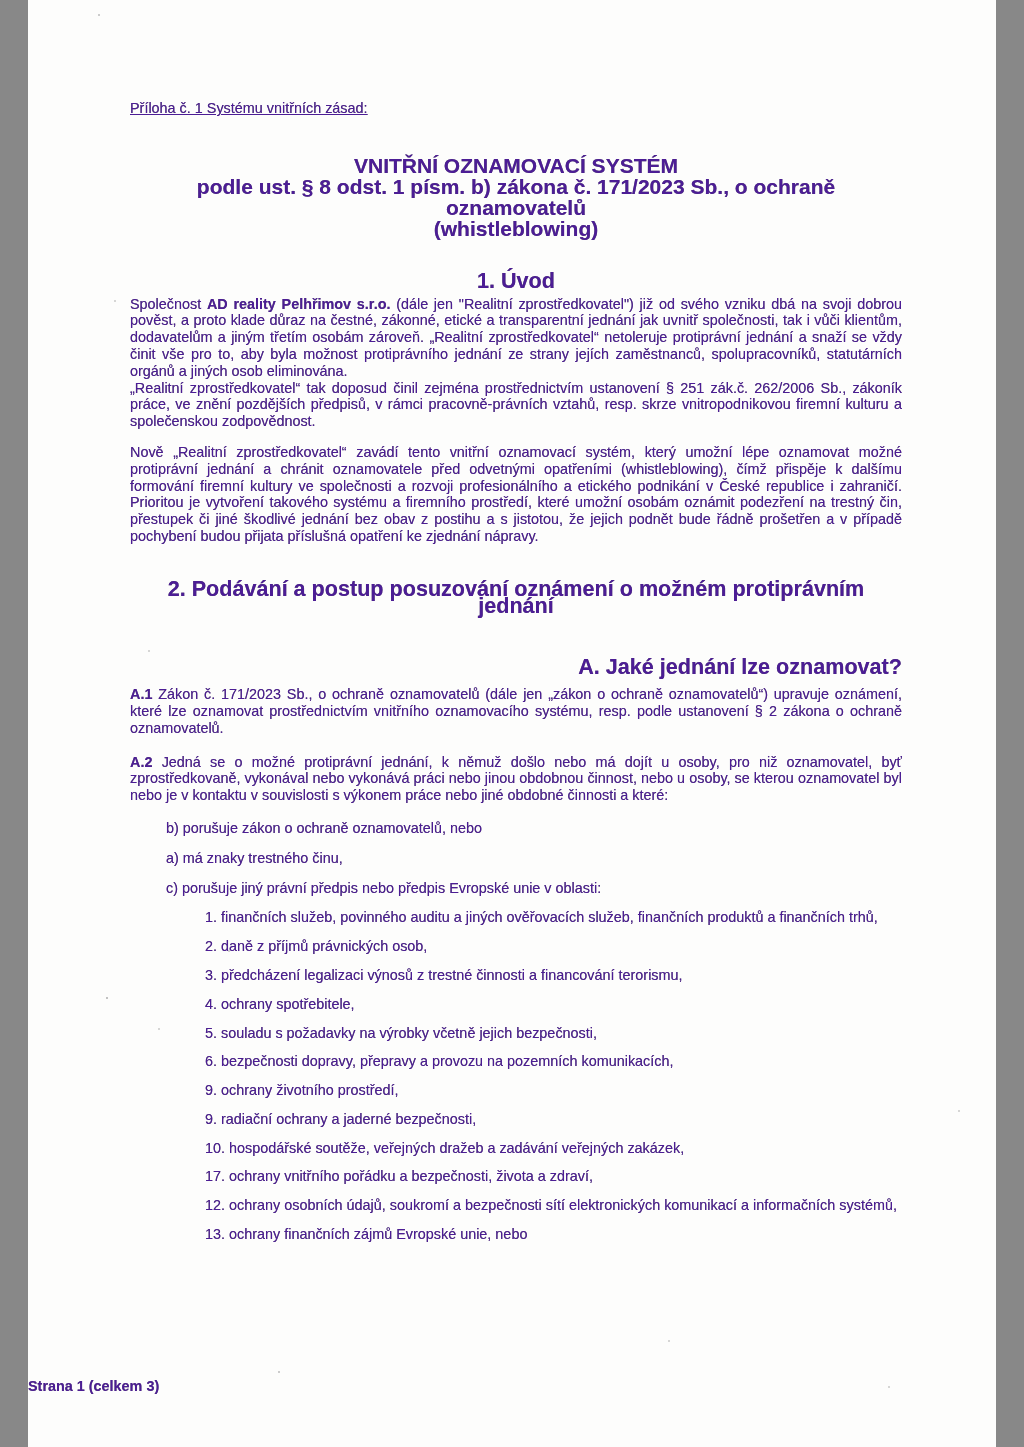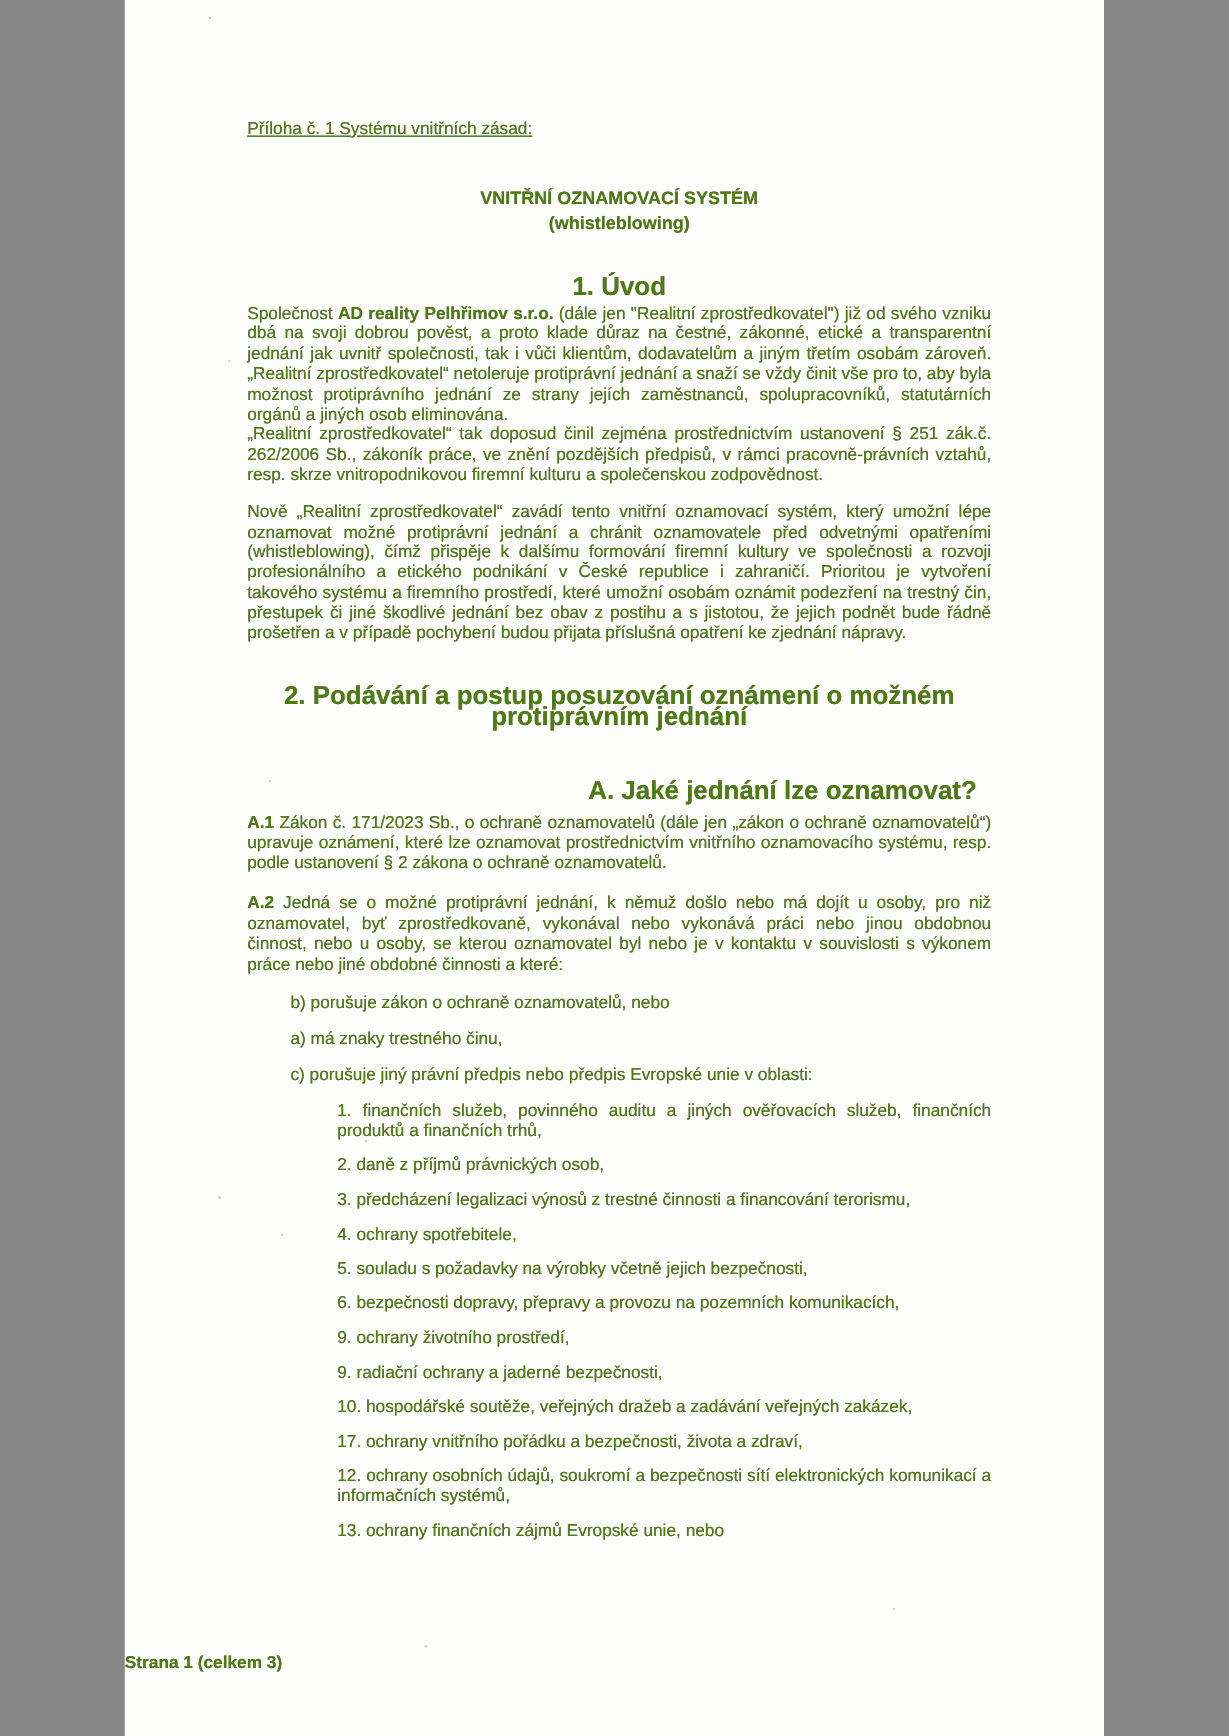"Příloha č. 1 Systému vnitřních" .page { color: #4d7c0f -> #4c1d95; width: 816px -> 968px }
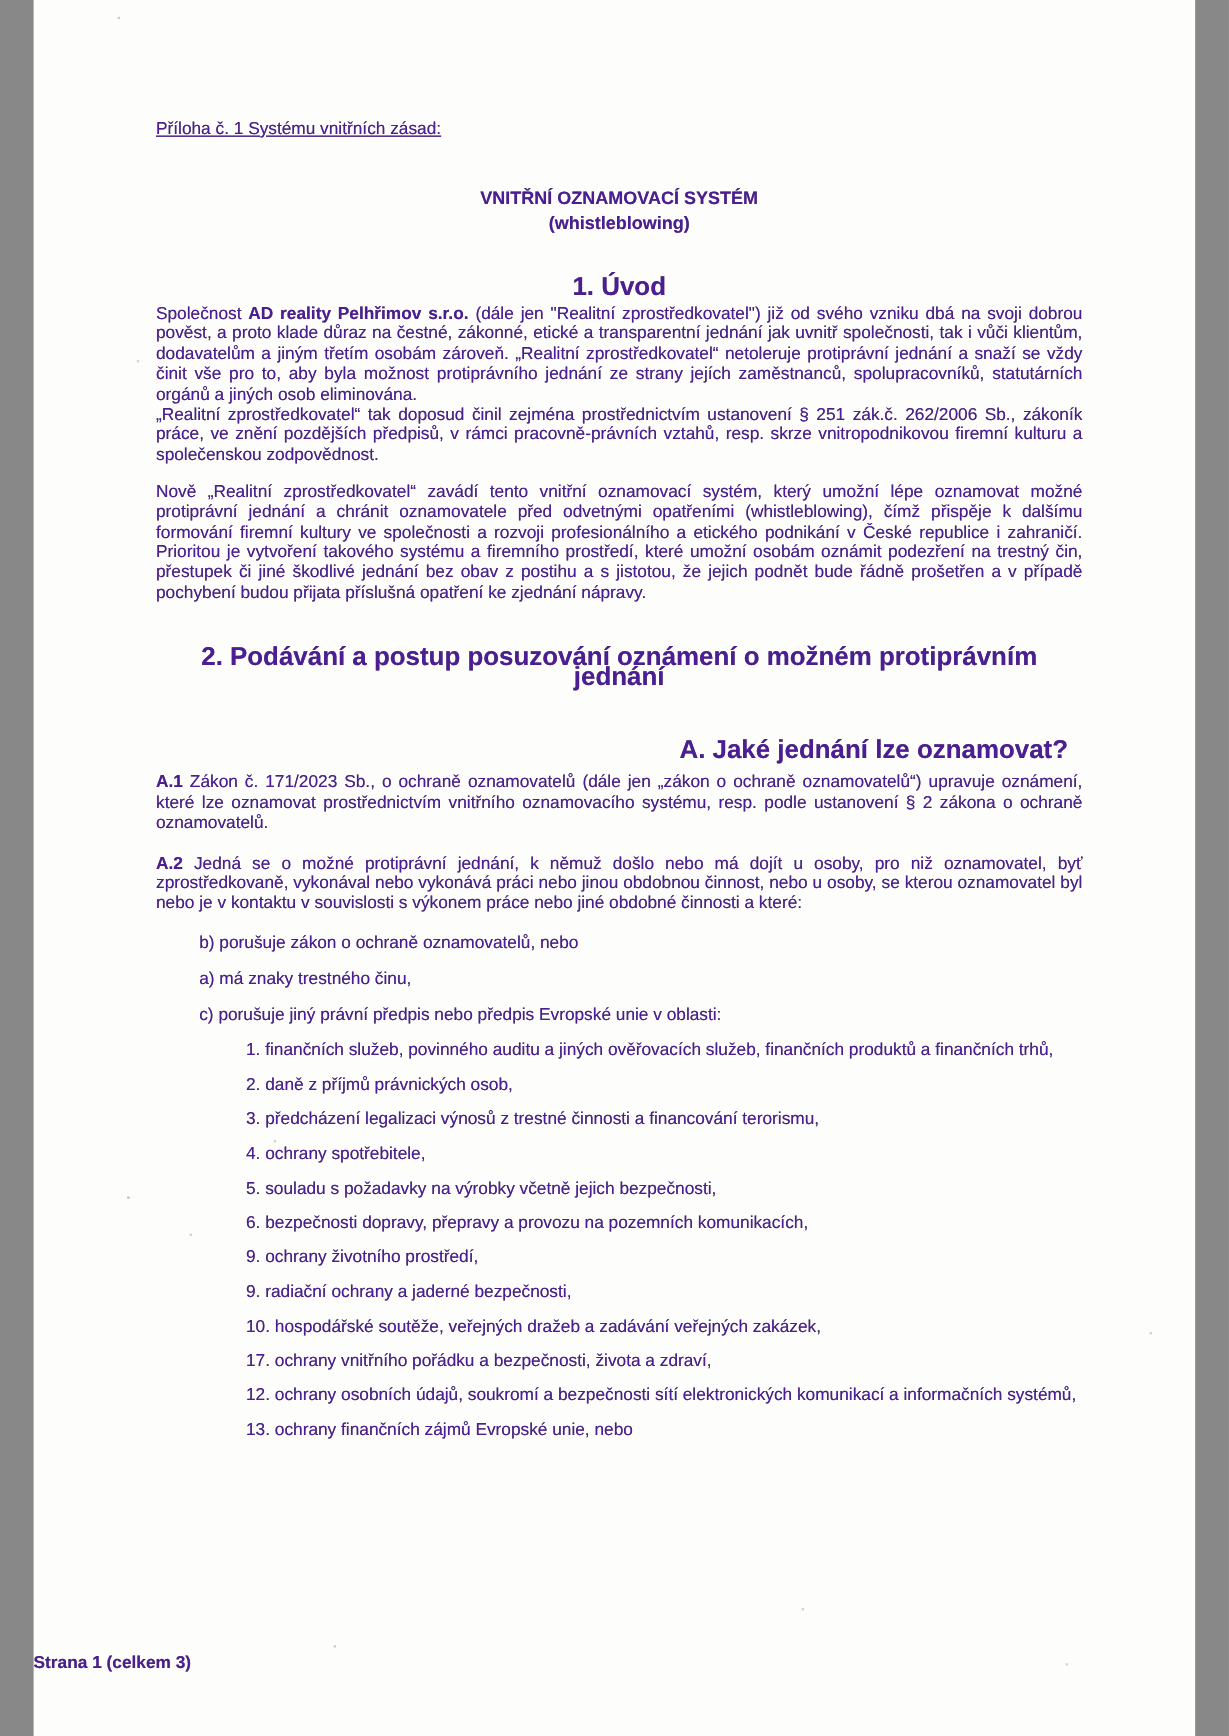"VNITŘNÍ OZNAMOVACÍ SYSTÉM" .title-block { font-size: 15px -> 21px }
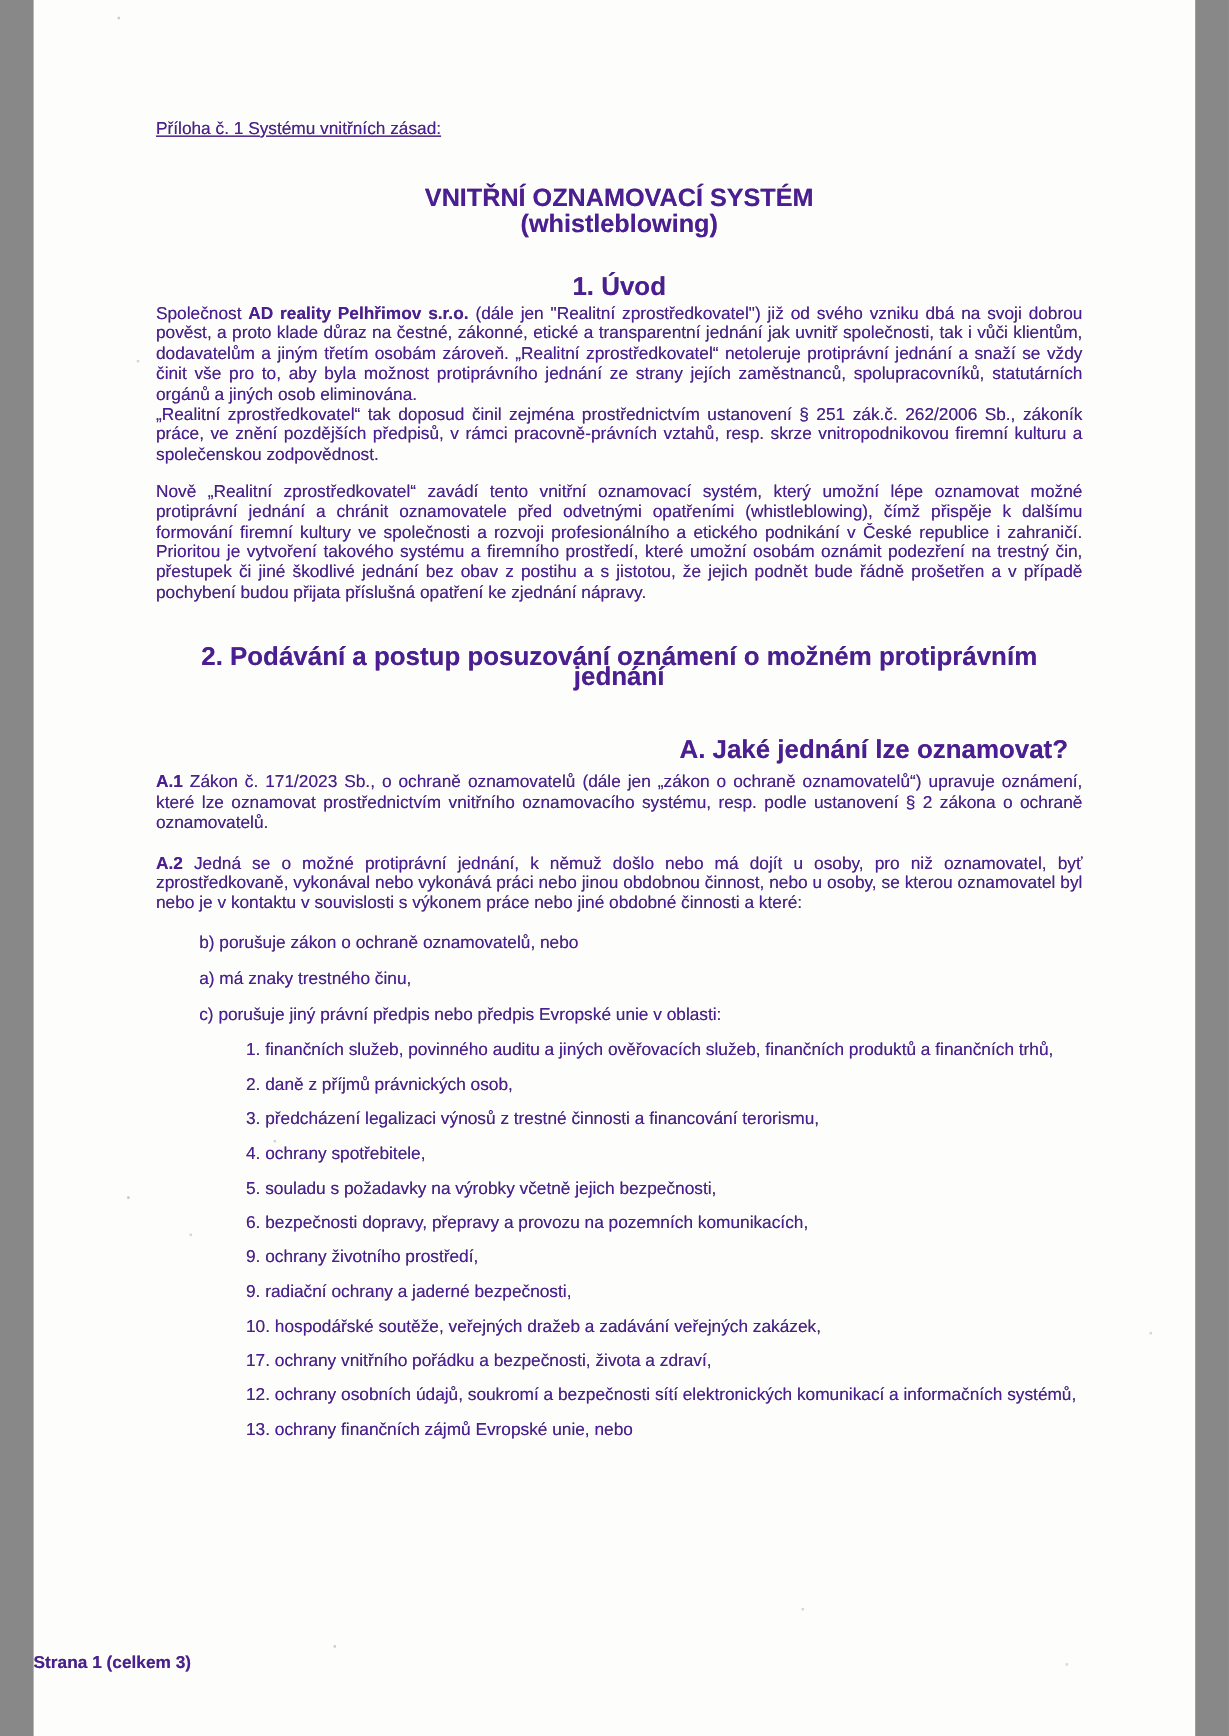"podle ust. § 8 odst." div { html: none -> <div>podle ust. § 8 odst. 1 písm. b) zákona č. 171/2023 Sb., o ochraně oznamovatelů</div> }
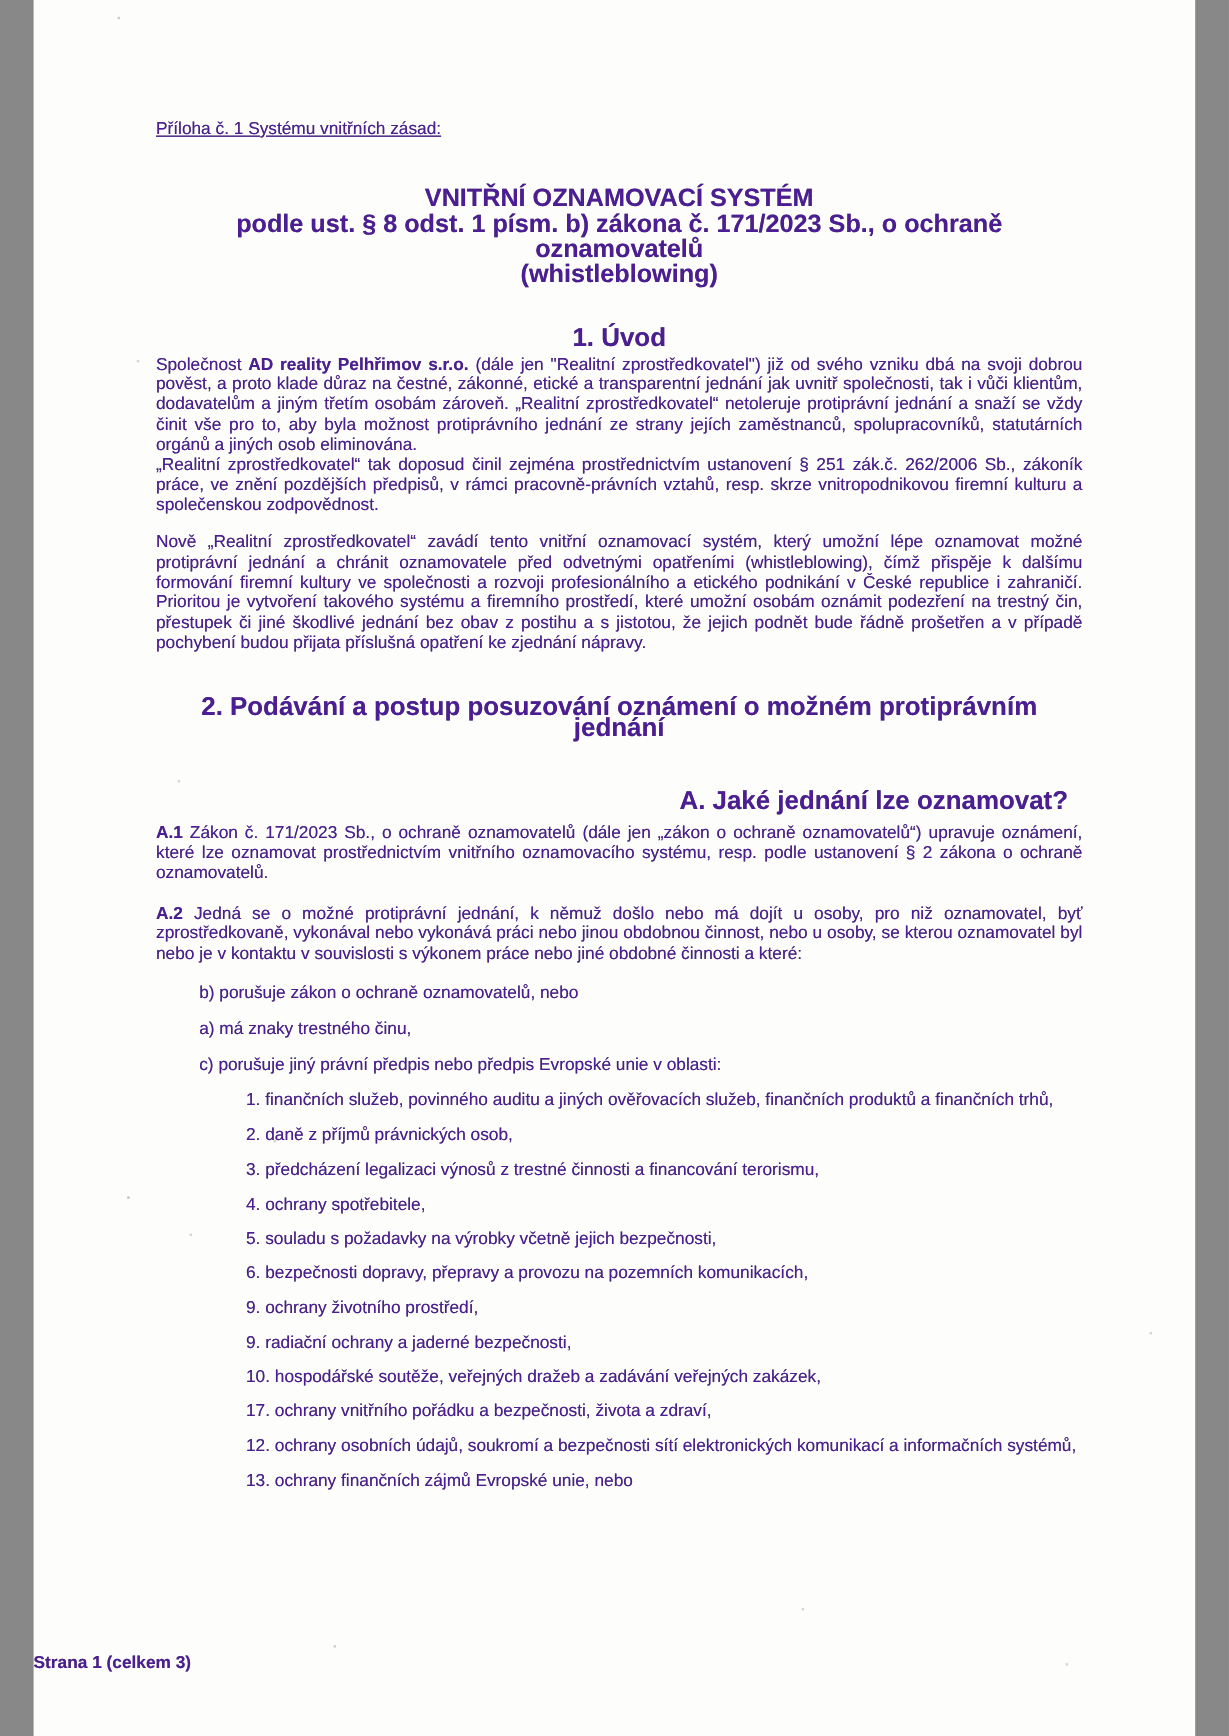"1. Úvod" .center-h { margin: 12px -> 0 }
